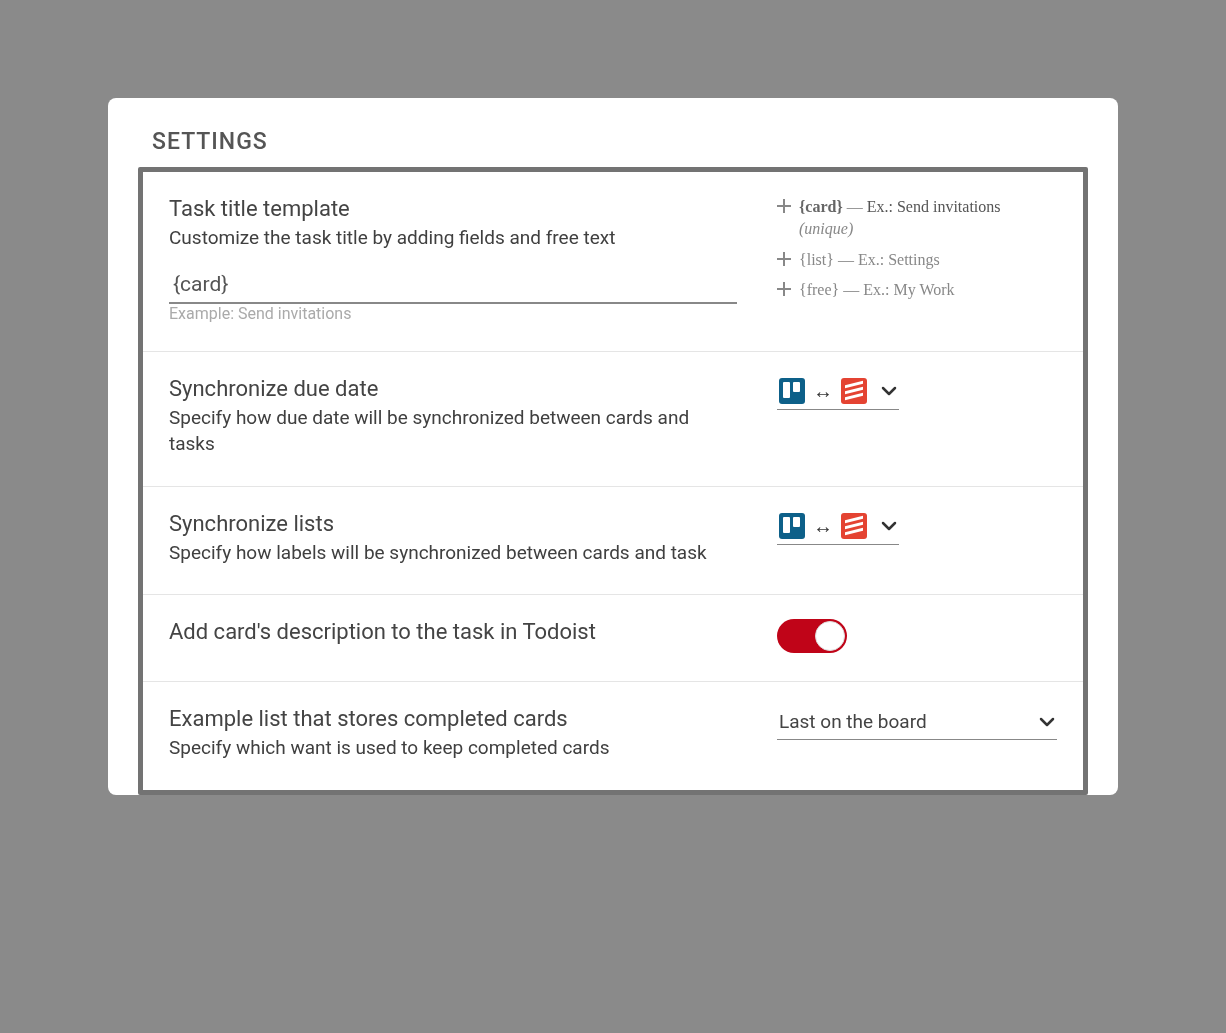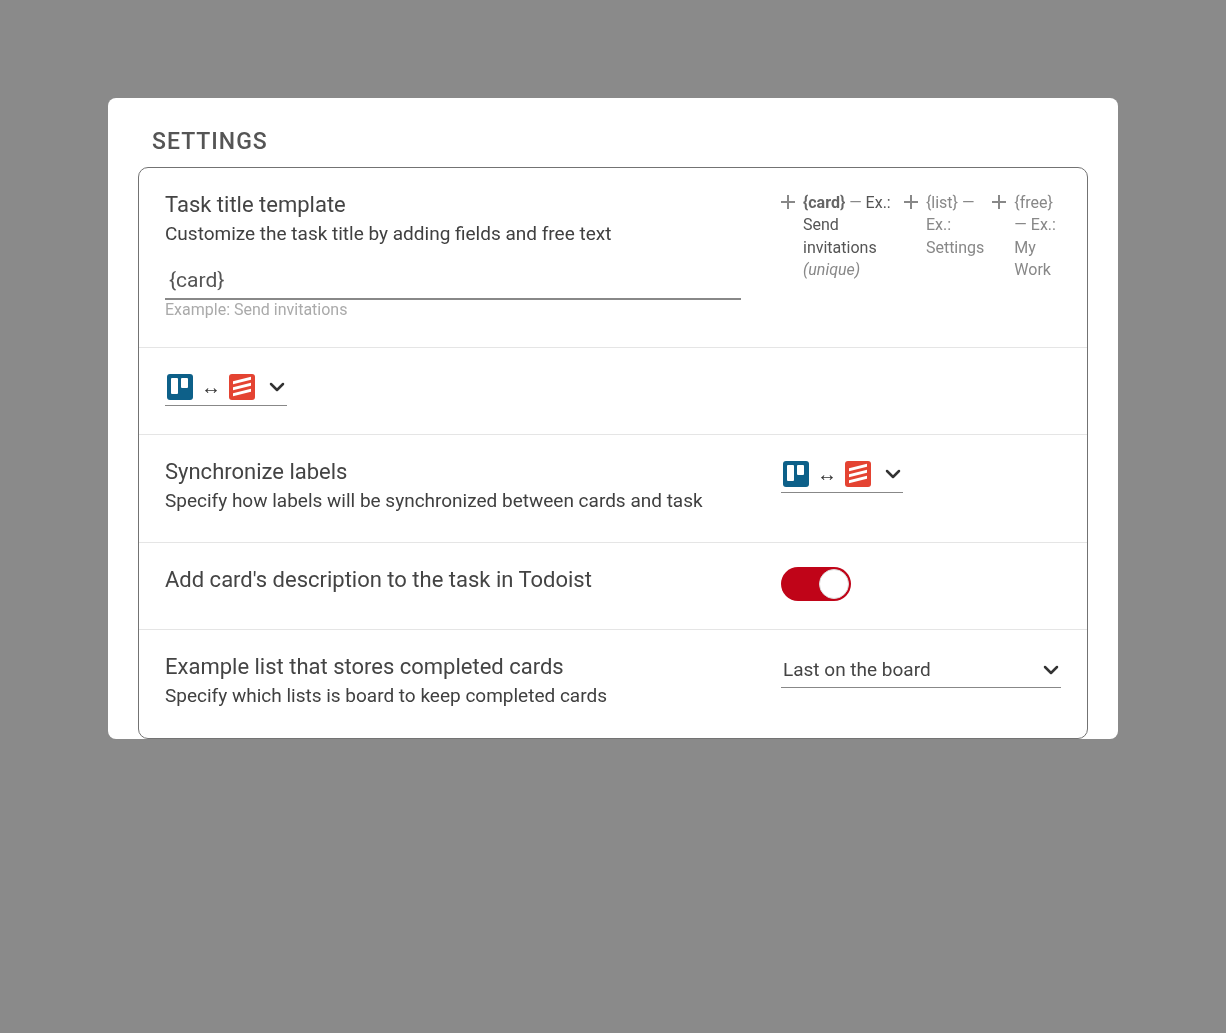"Task title template" .settings-list { border: 1px solid #737373 -> 5px solid #737373; border-radius: 10px -> 2px }
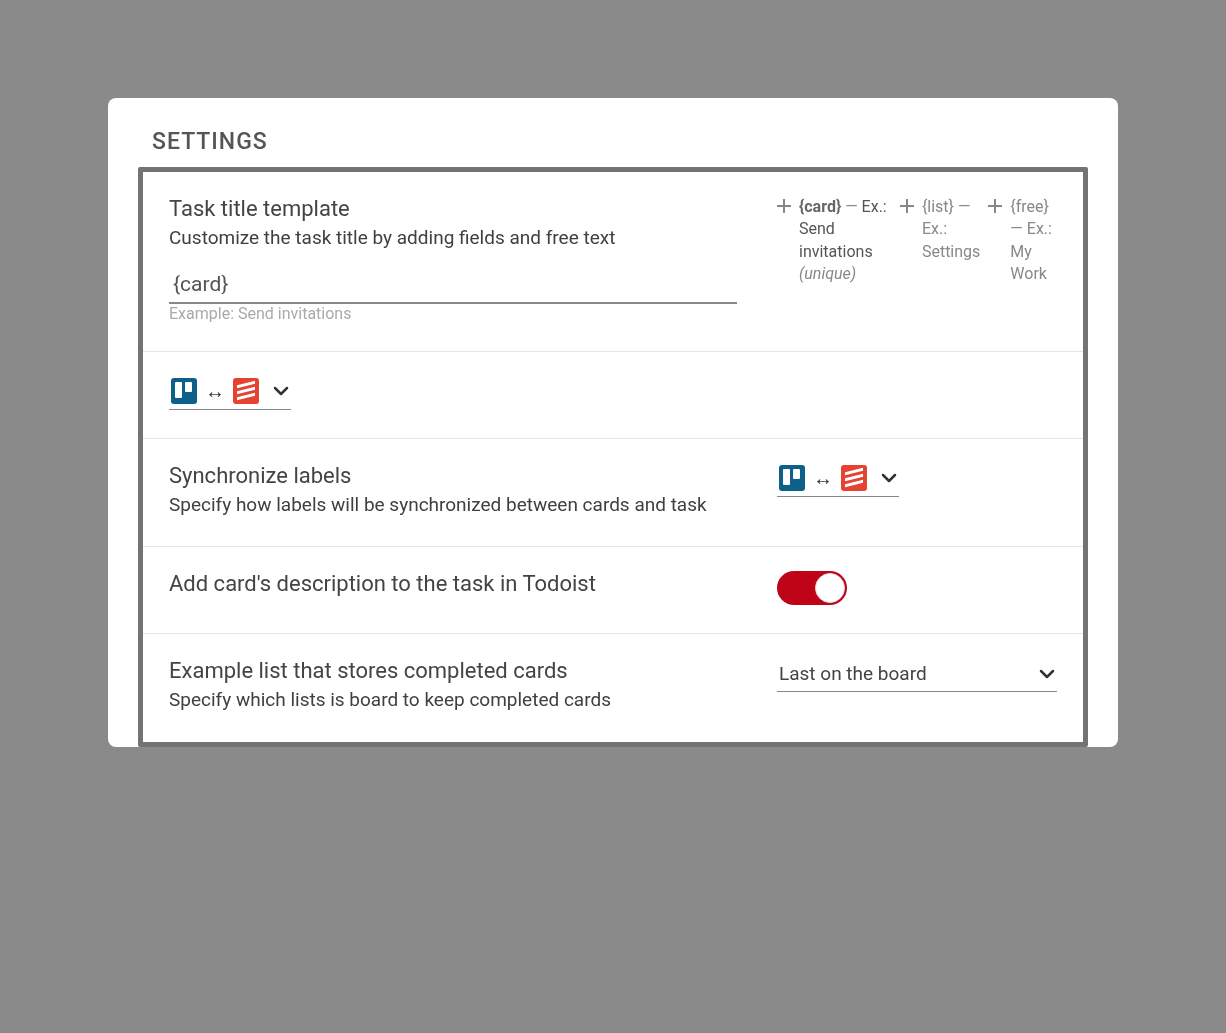"{card} — Ex.: Send invitations" .field-list { flex-direction: row -> column; font-family: none -> Liberation Serif, serif }
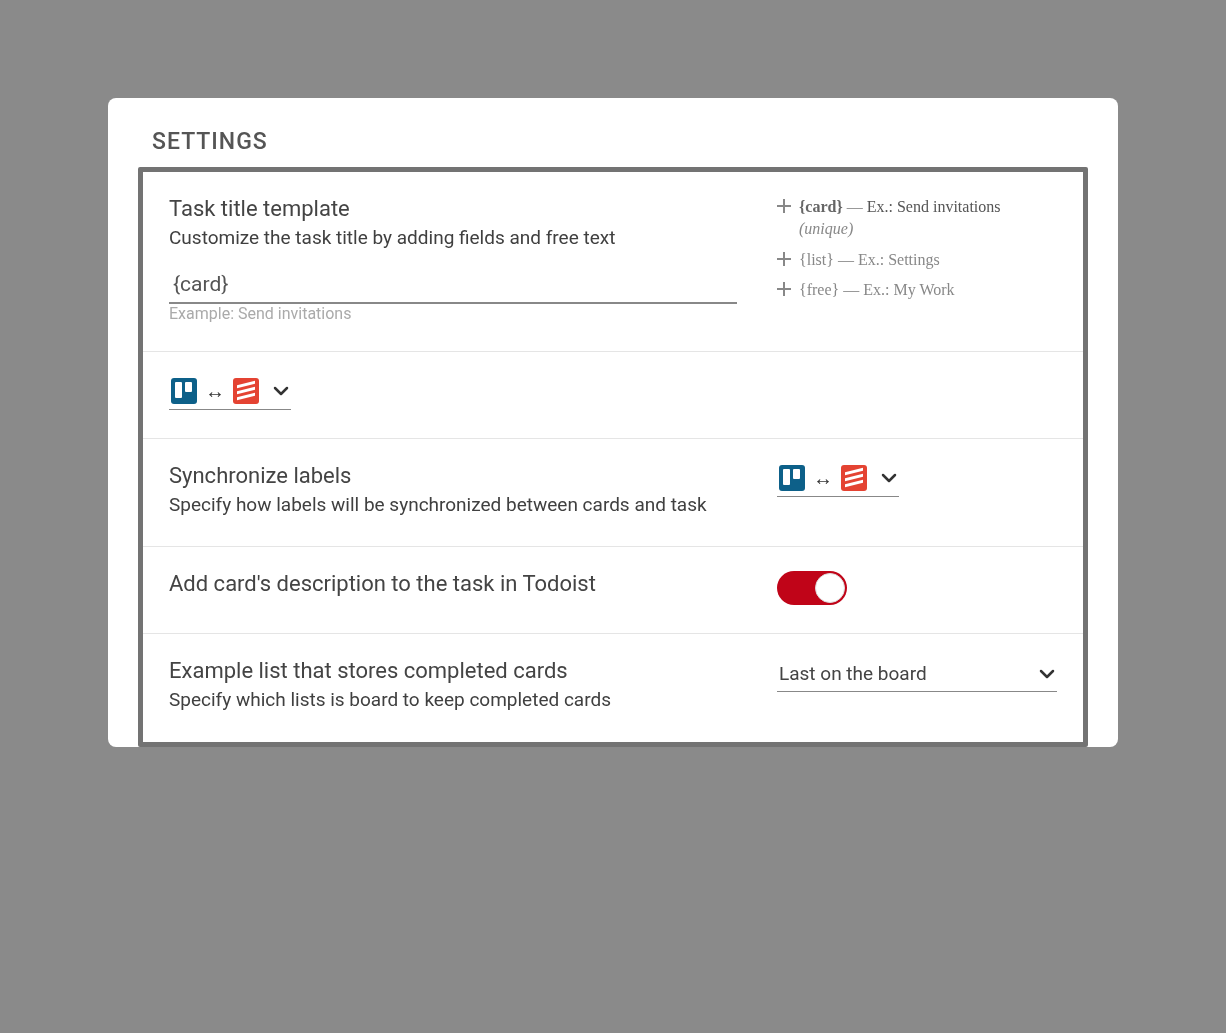"Synchronize due date" div.setting-left { html: none -> <div> <div>Synchronize due date</div> <div>Specify how due date will be synchronized between cards and tasks</div> </div> }
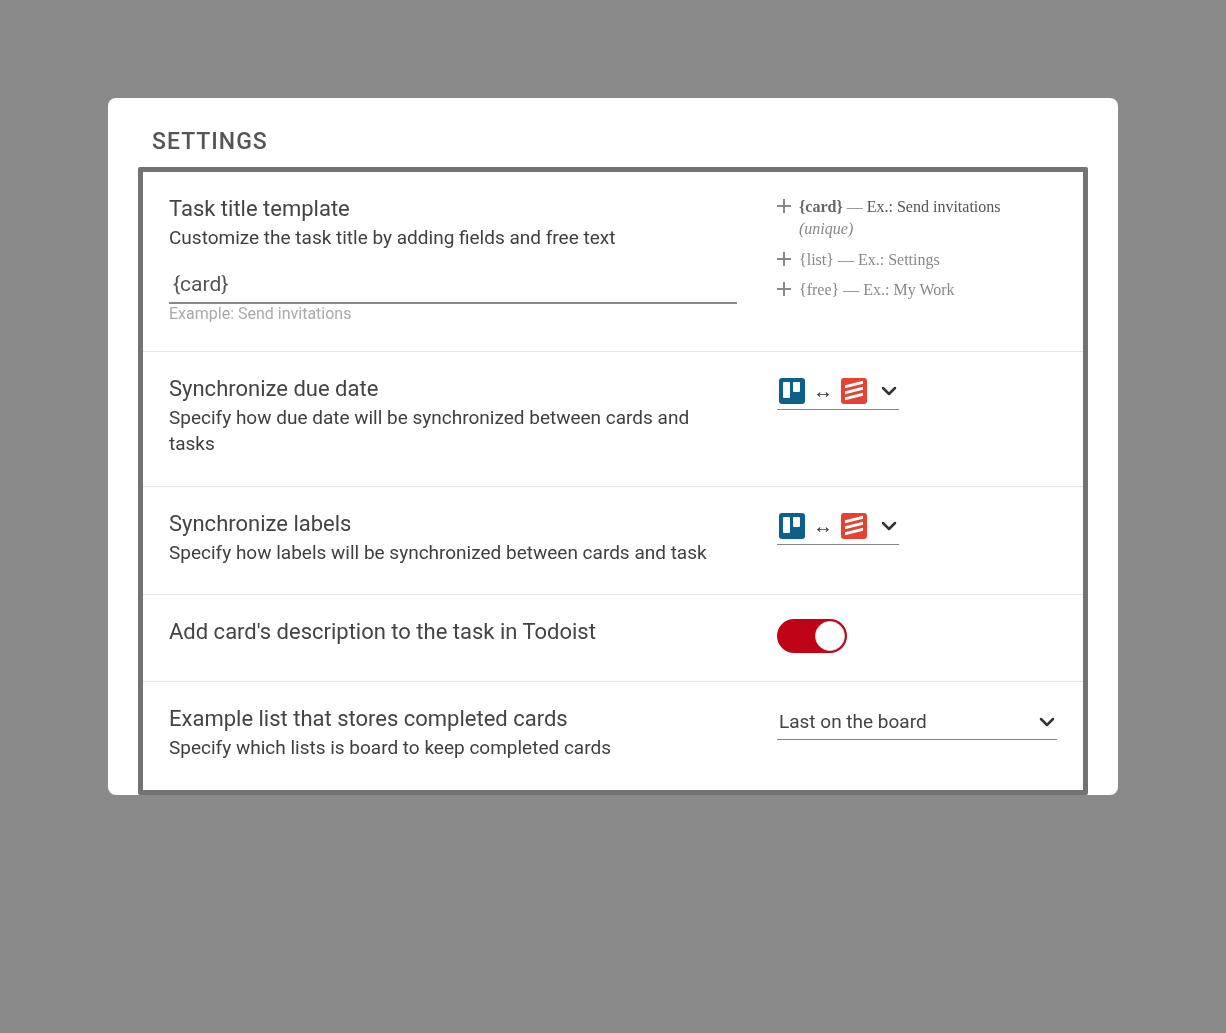"Synchronize labels" div.setting-title { text: labels -> lists }
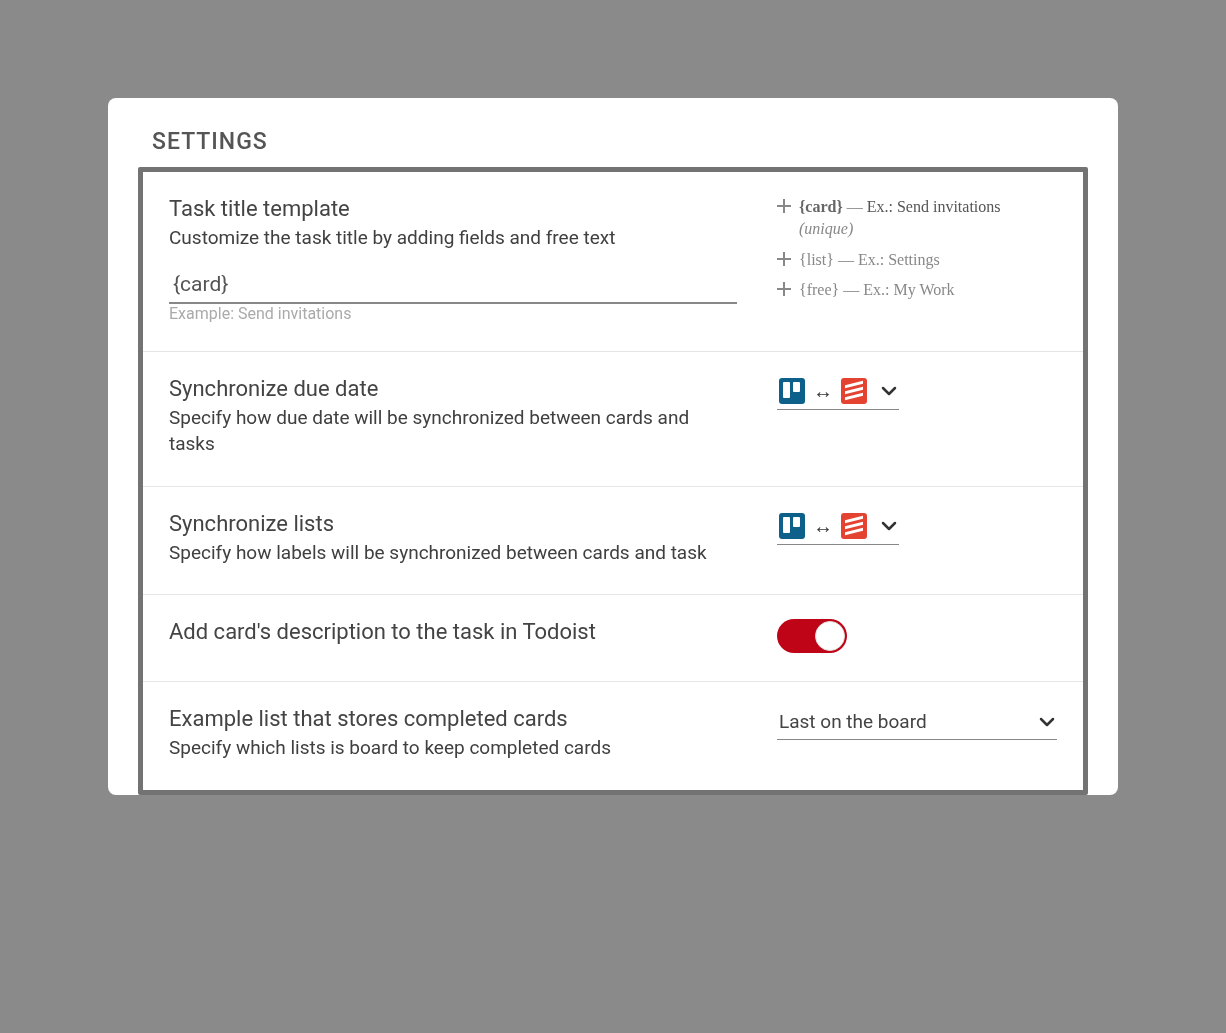"Specify which lists is board" div.setting-desc { text: lists is board -> want is used }
